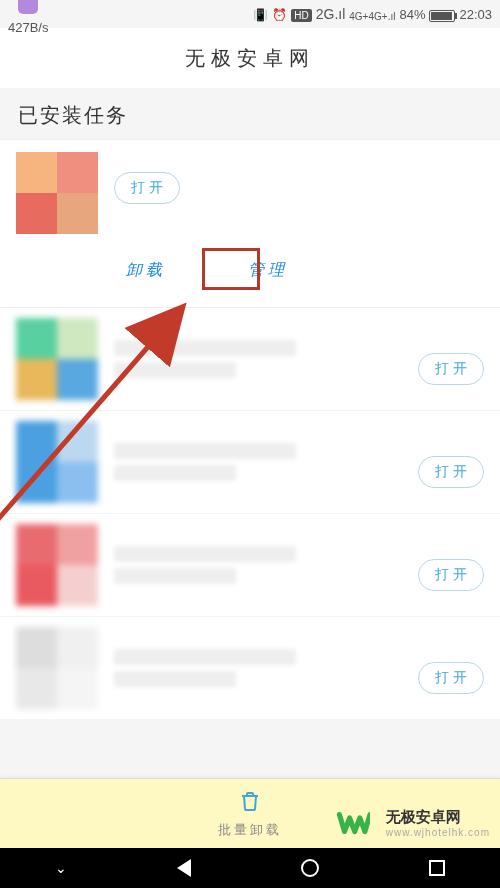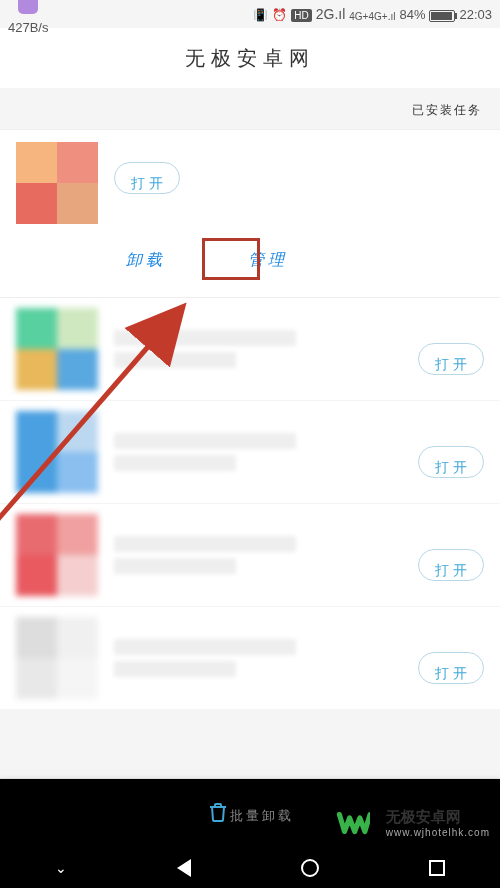"已安装任务" .section-label { font-size: 12px -> 20px; text-align: right -> none }
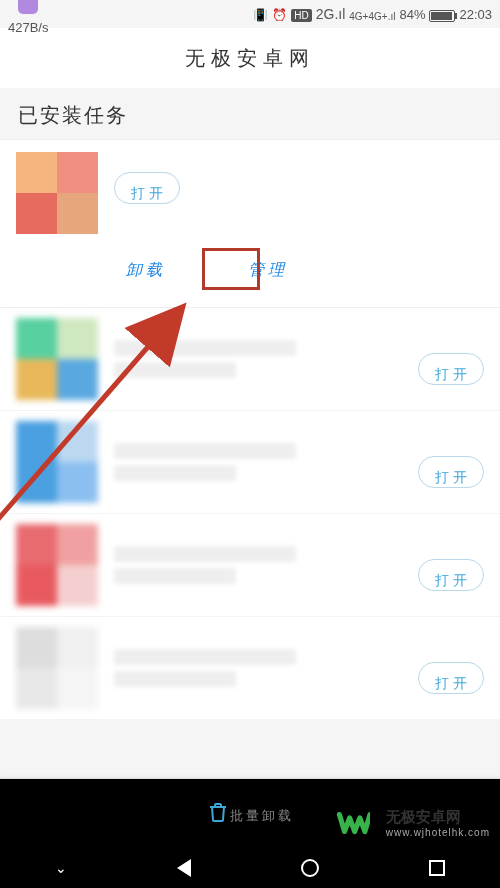"打开" .open-btn { align-items: flex-end -> center }
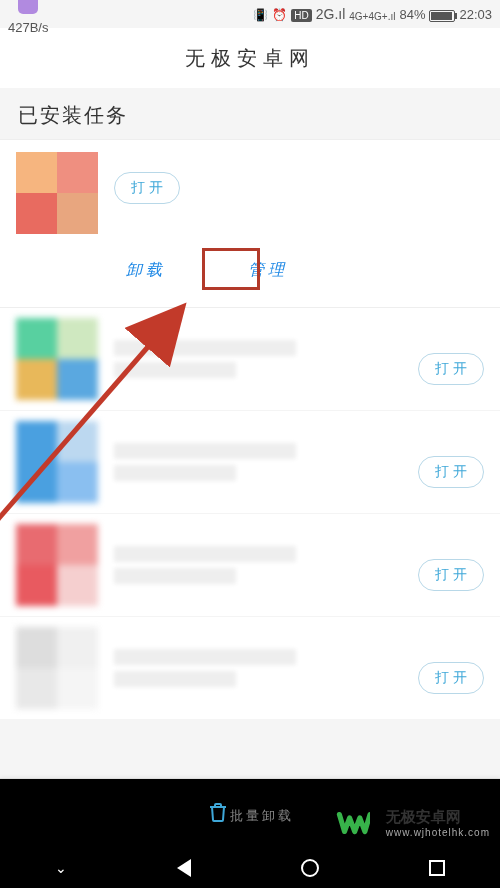"批量卸载" .bottom-bar { background: #000000 -> #fef9c3; flex-direction: row -> column }
